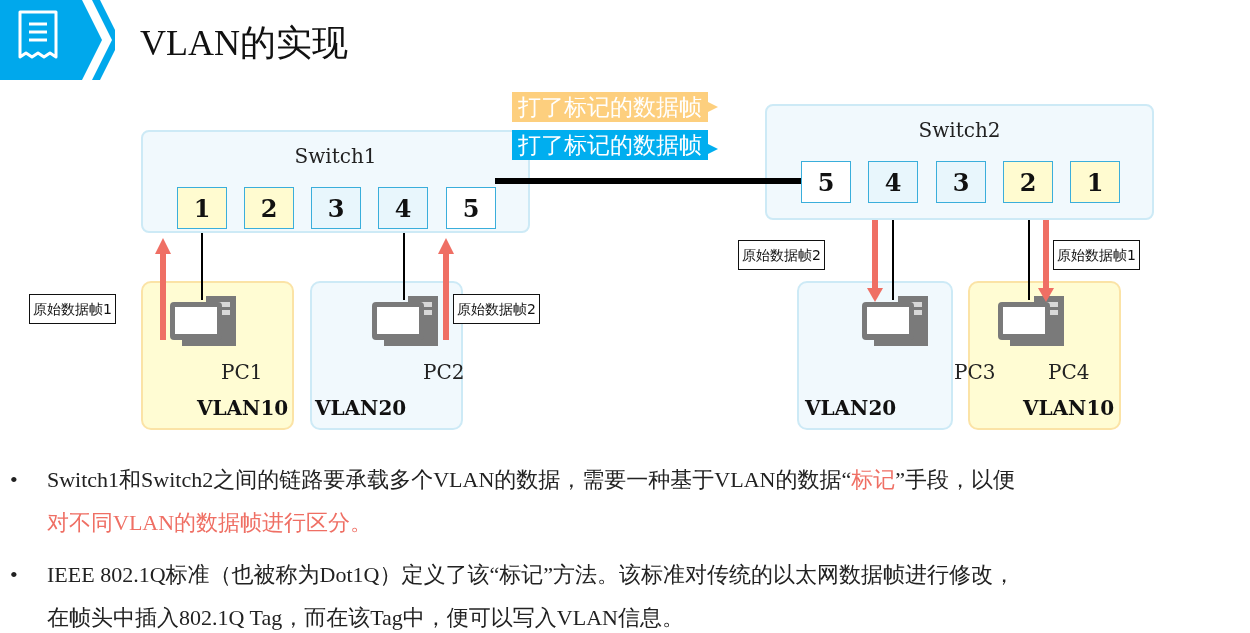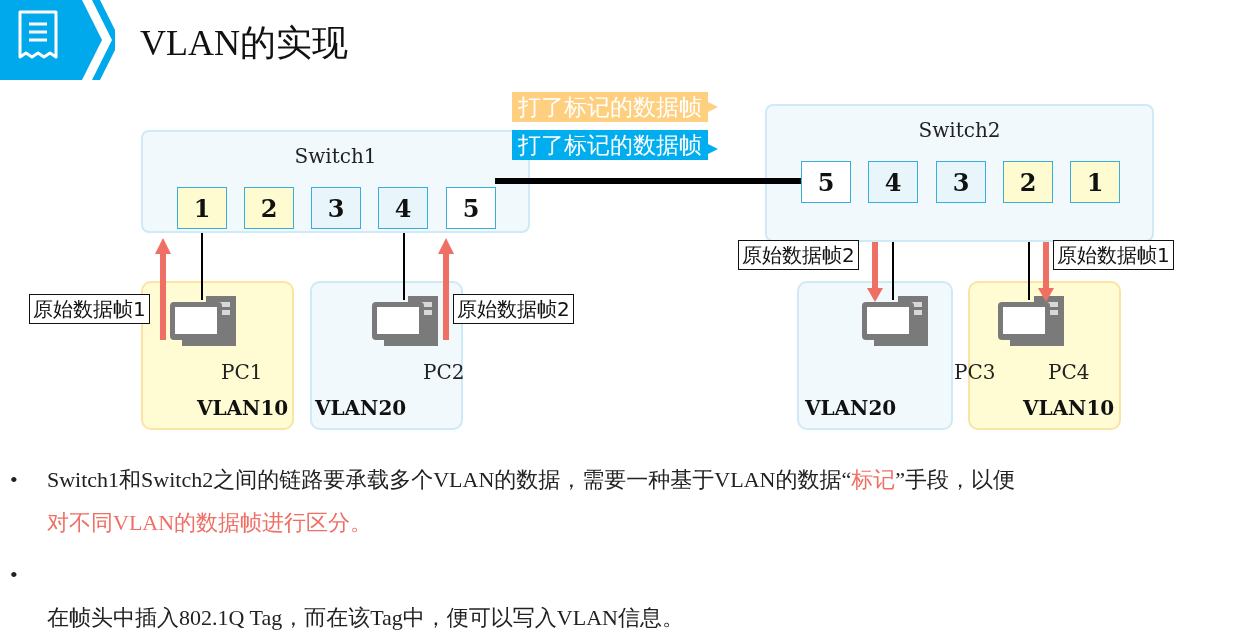"Switch2" div.abs { height: 138px -> 116px }
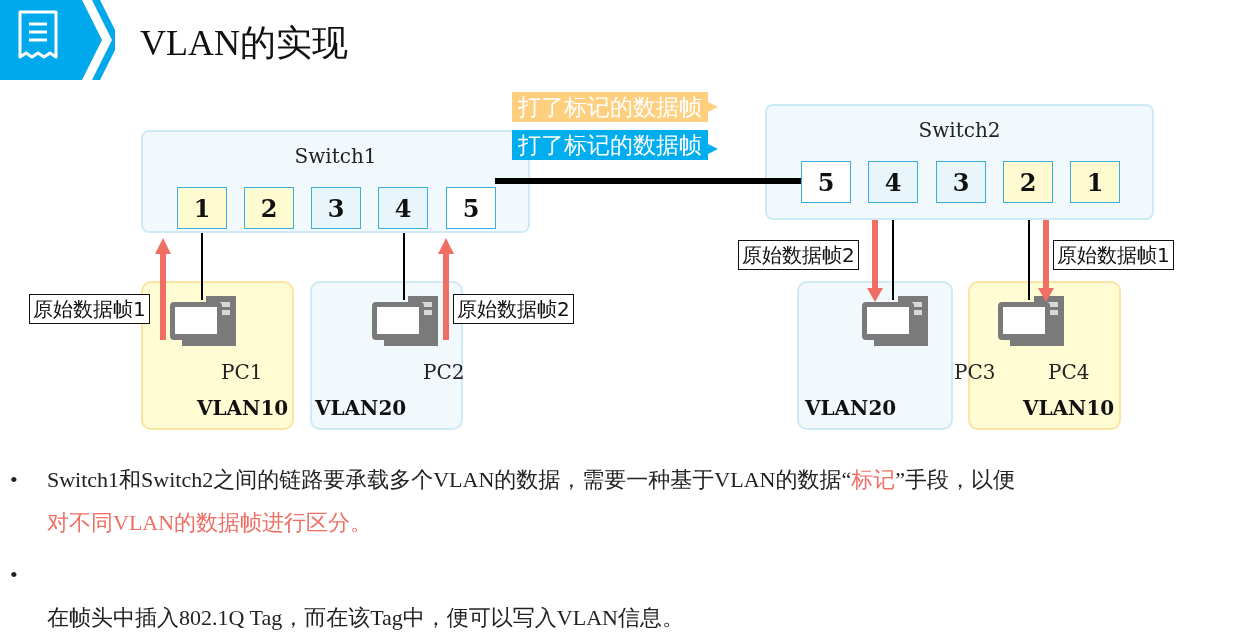"原始数据帧2" .frame-box { font-size: 20px -> 14px }
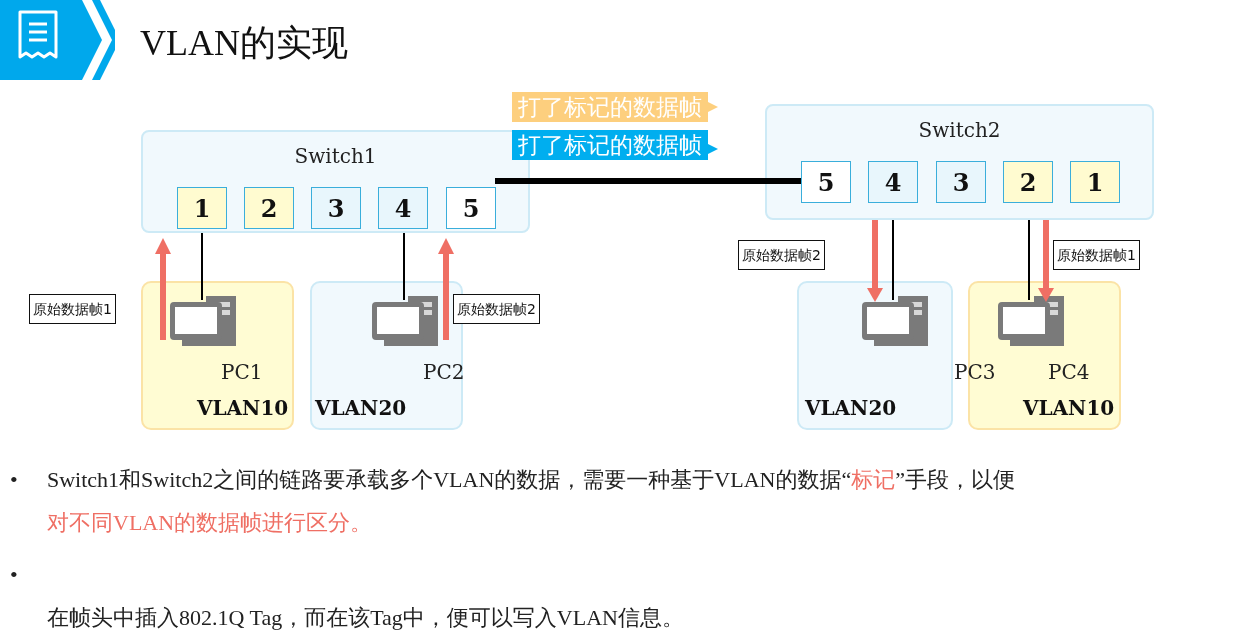"IEEE" span { html: none -> <span>IEEE 802.1Q标准（也被称为Dot1Q）定义了该“标记”方法。该标准对传统的以太网数据帧进行修改，</span> }
